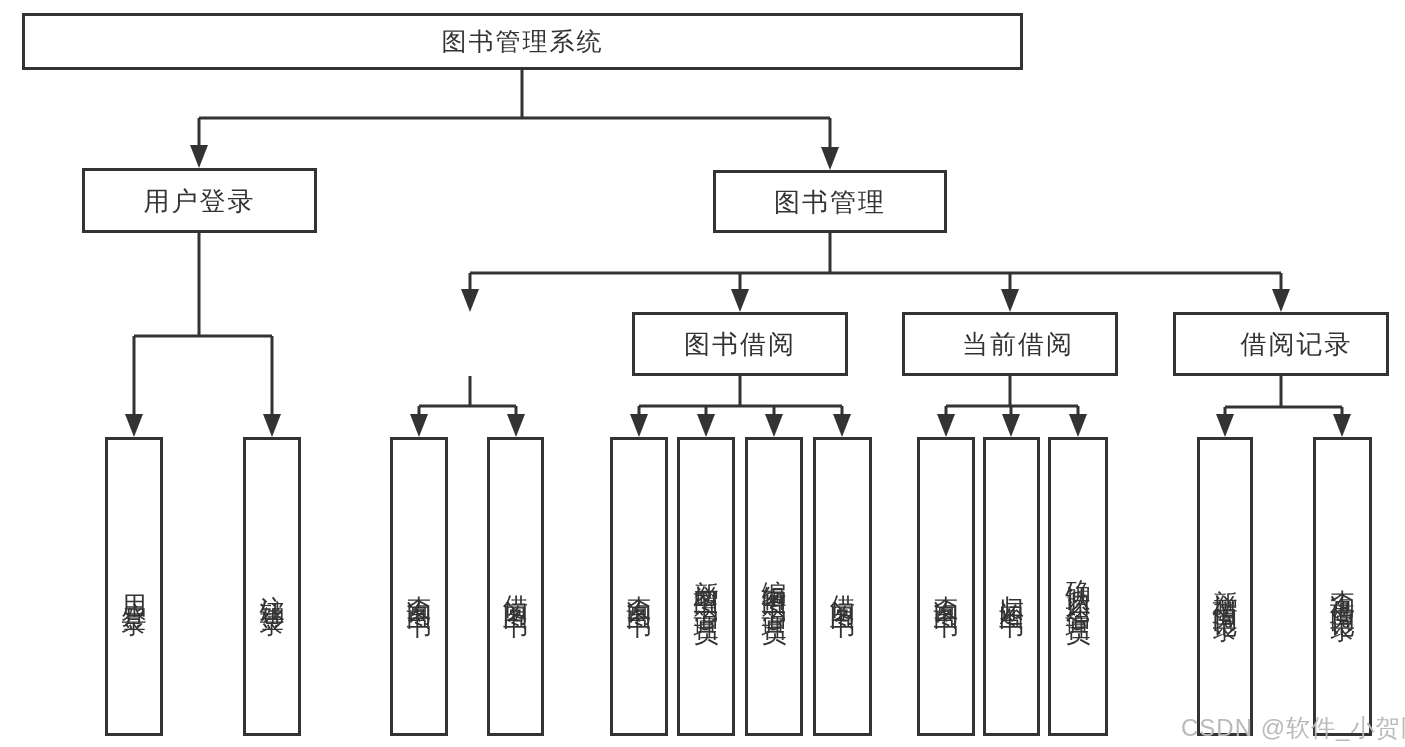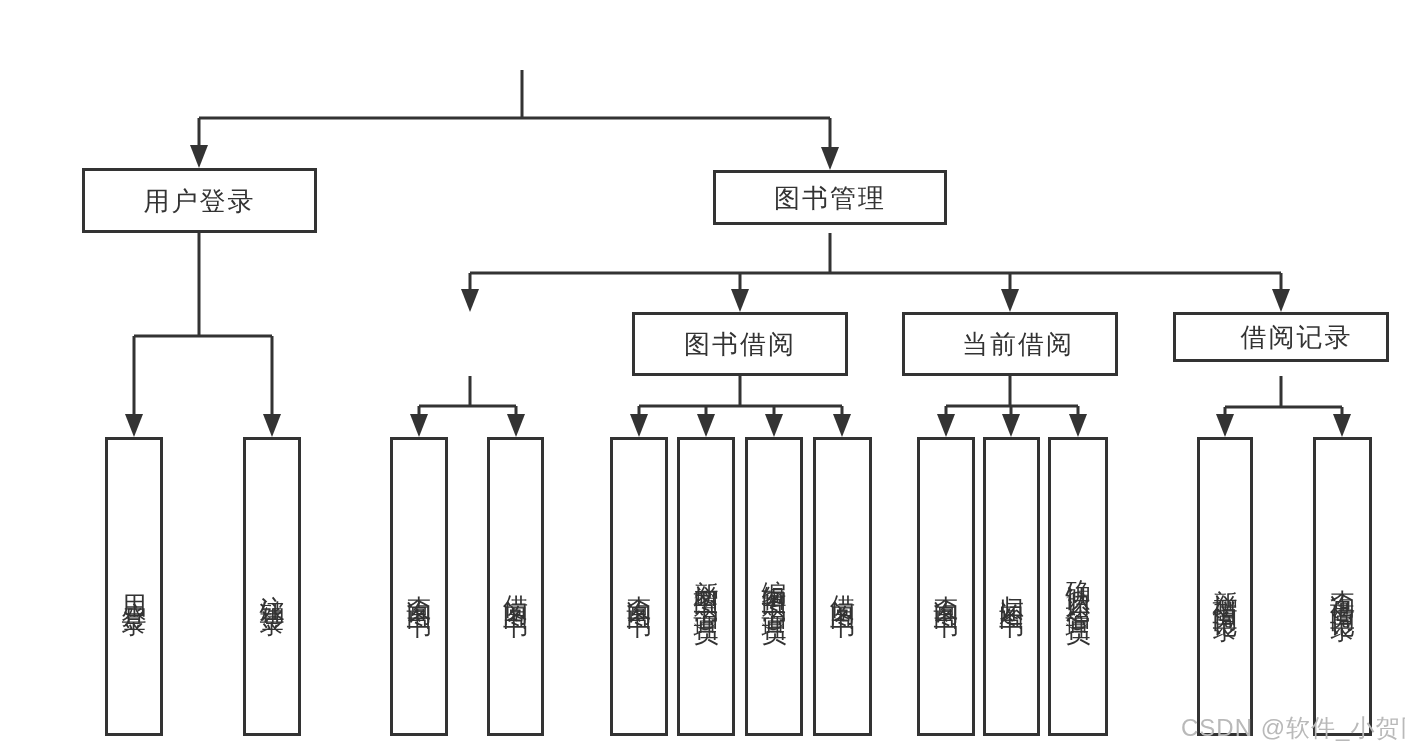"图书管理系统" div.box { html: none -> <div>图书管理系统</div> }
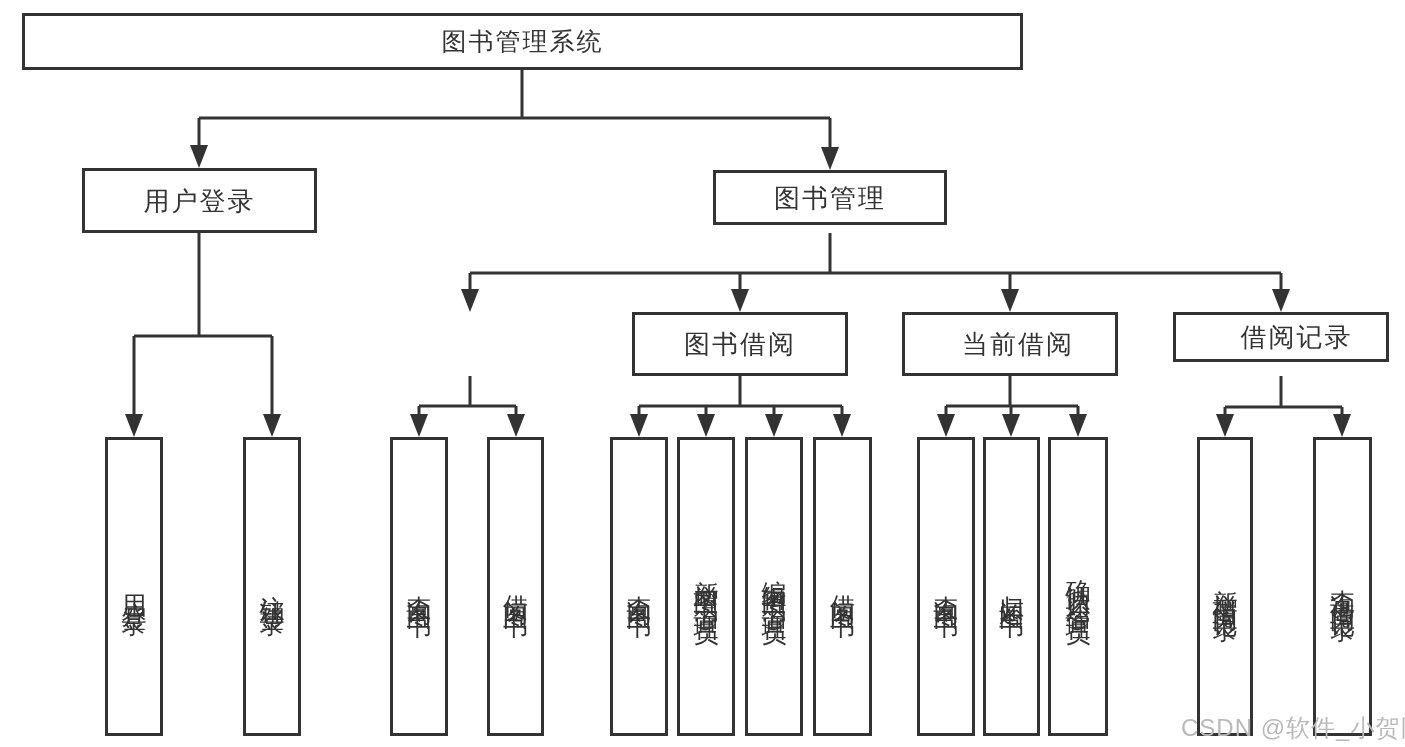"图书管理" div.box { height: 55px -> 63px }
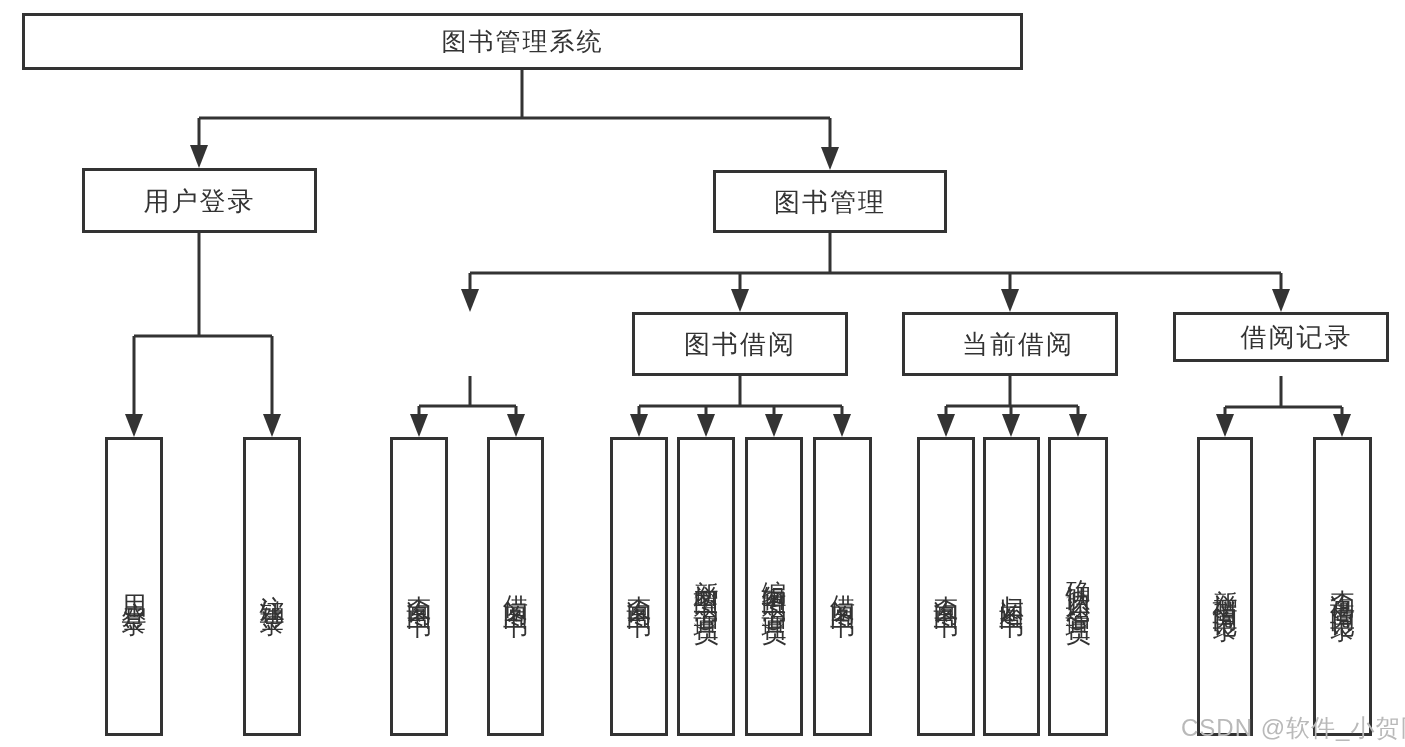"借阅记录" div.box { height: 50px -> 64px }
